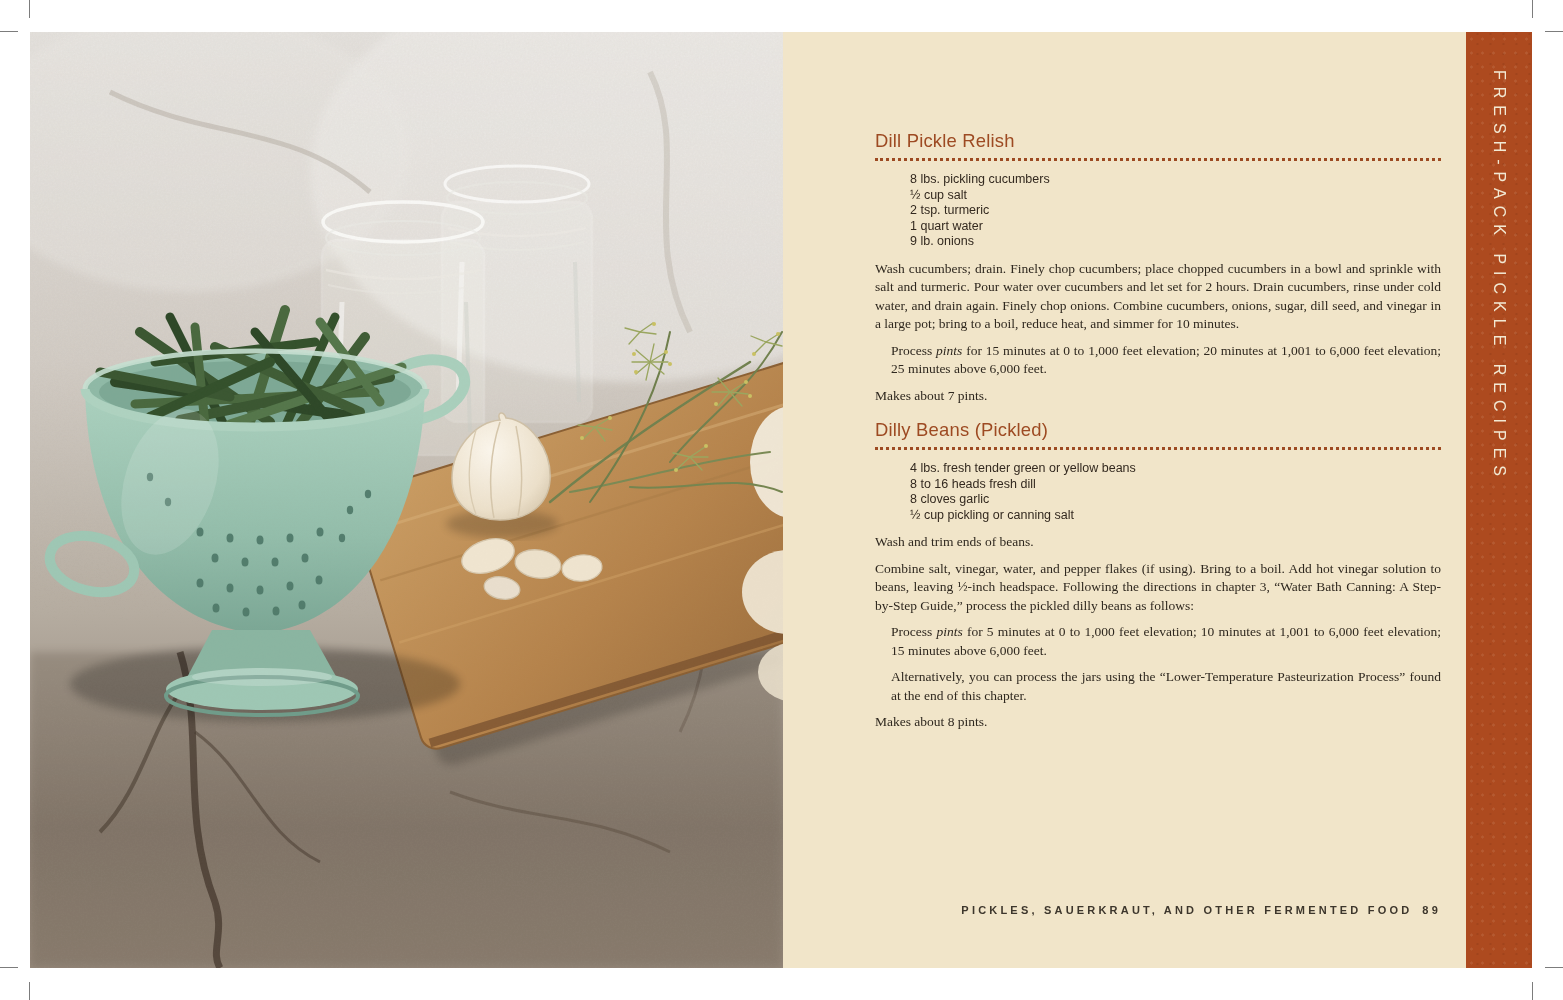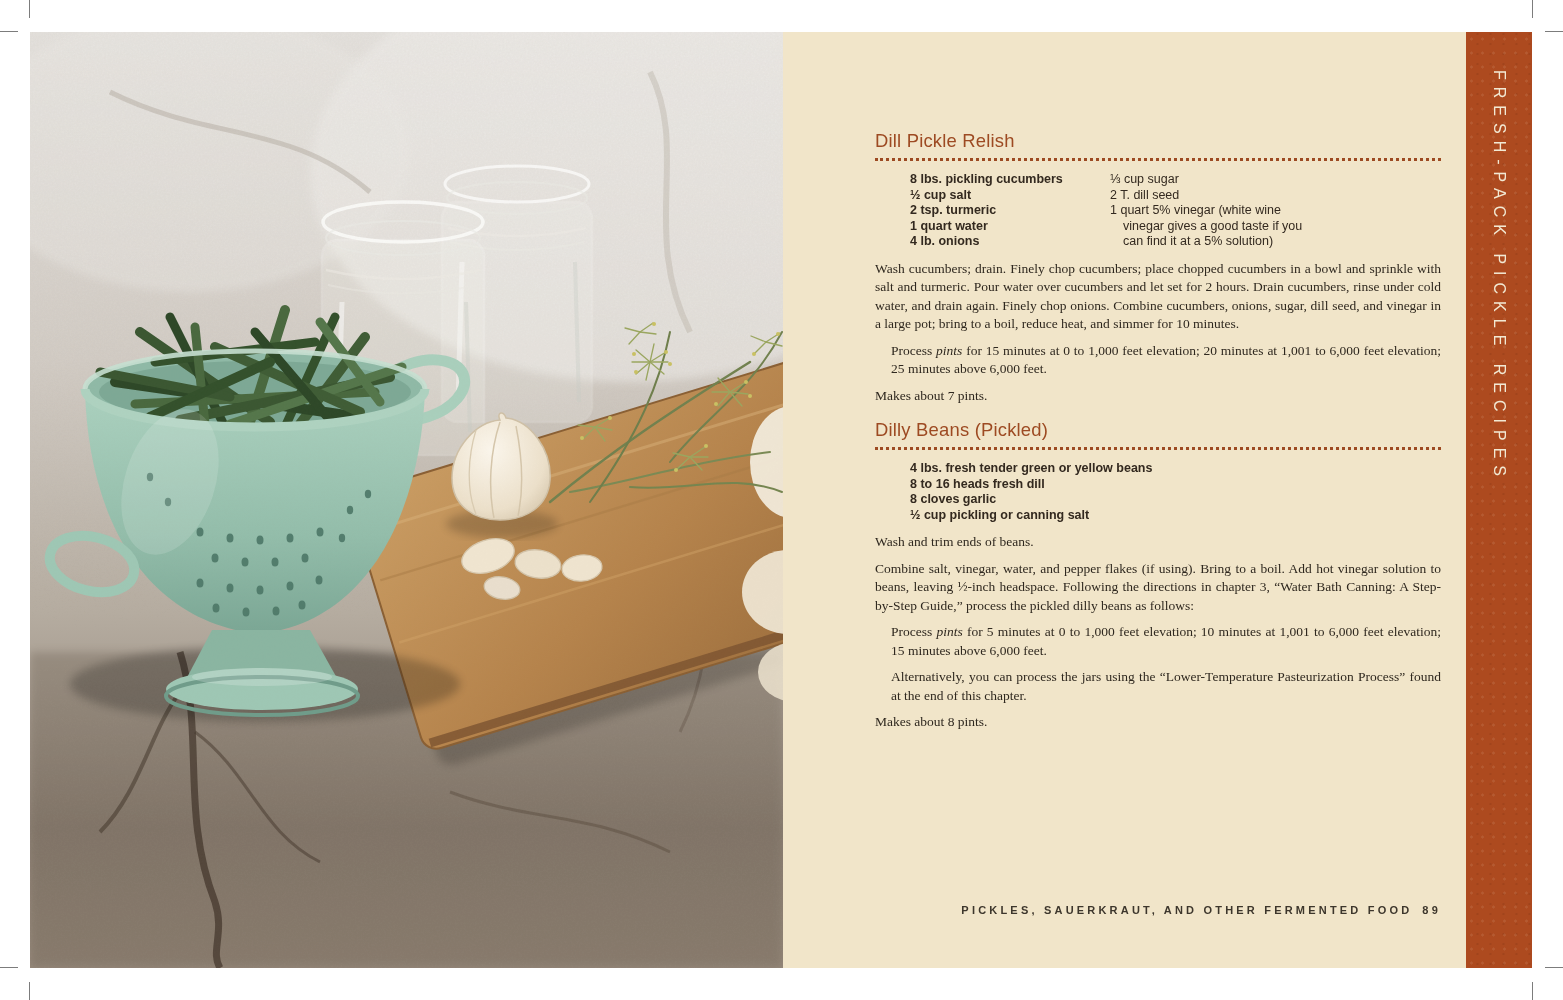"8 lbs. pickling cucumbers" .ing-col.c1 { font-weight: bold -> none }
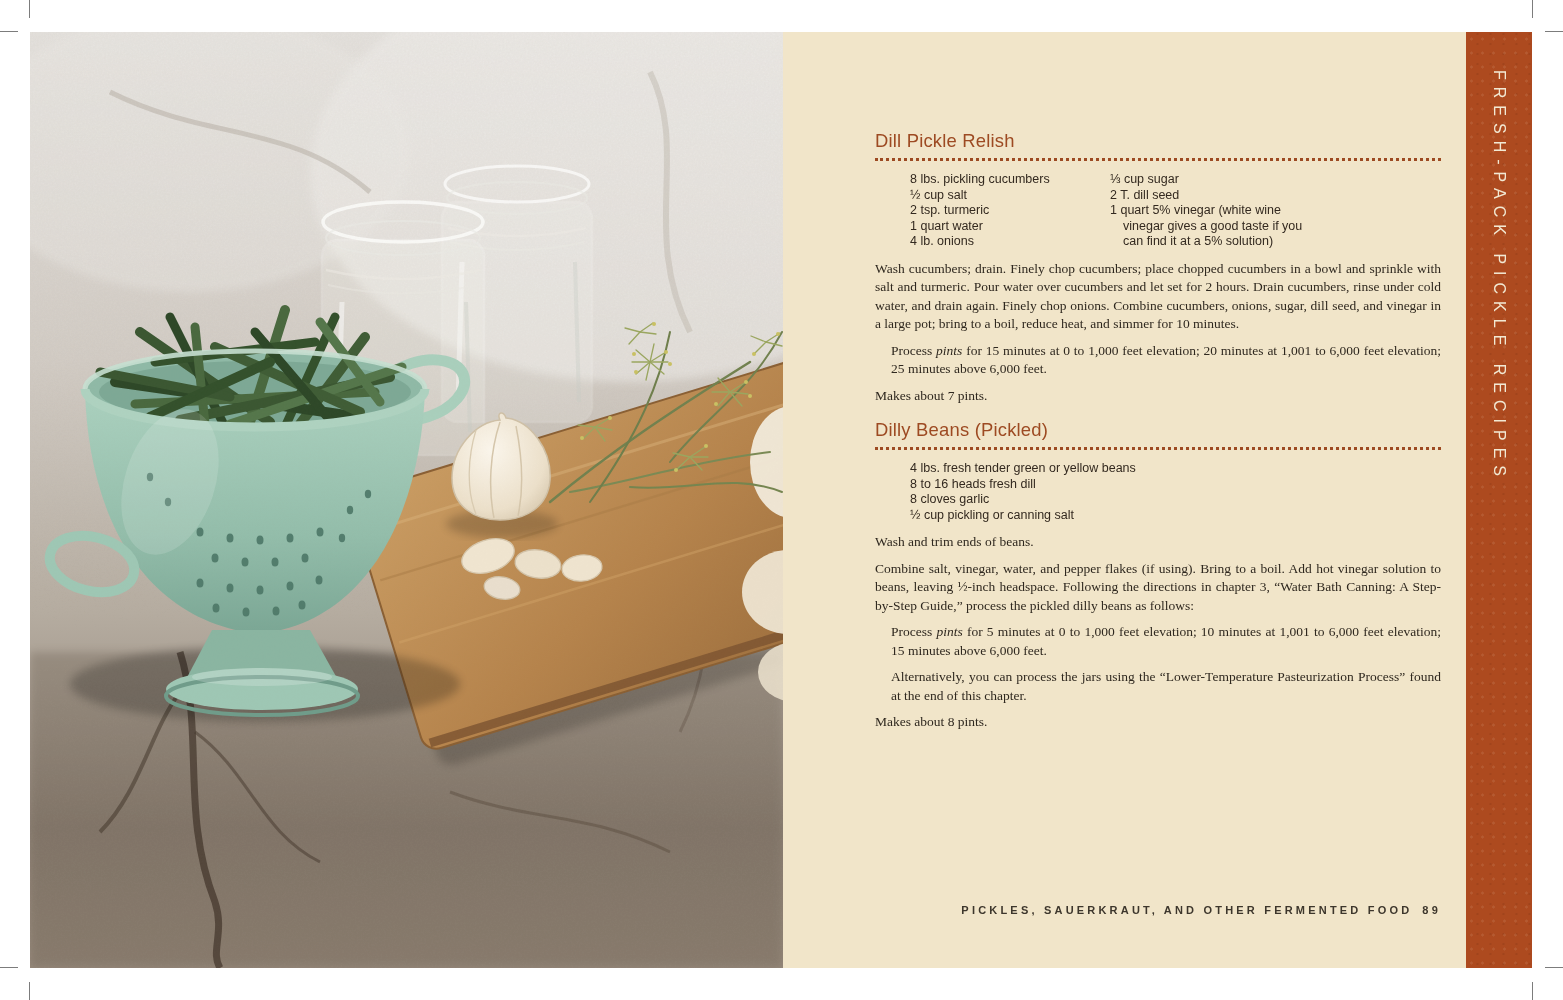"⅓ cup sugar" ul.ing-col { html: <ul> <li>⅓ cup sugar</li> <li>2 T. dill seed</li> <li>1 quart 5% vinegar (white wine</li> <li>vinegar gives a good taste if you</li> <li>can find it at a 5% solution)</li> </ul> -> none }
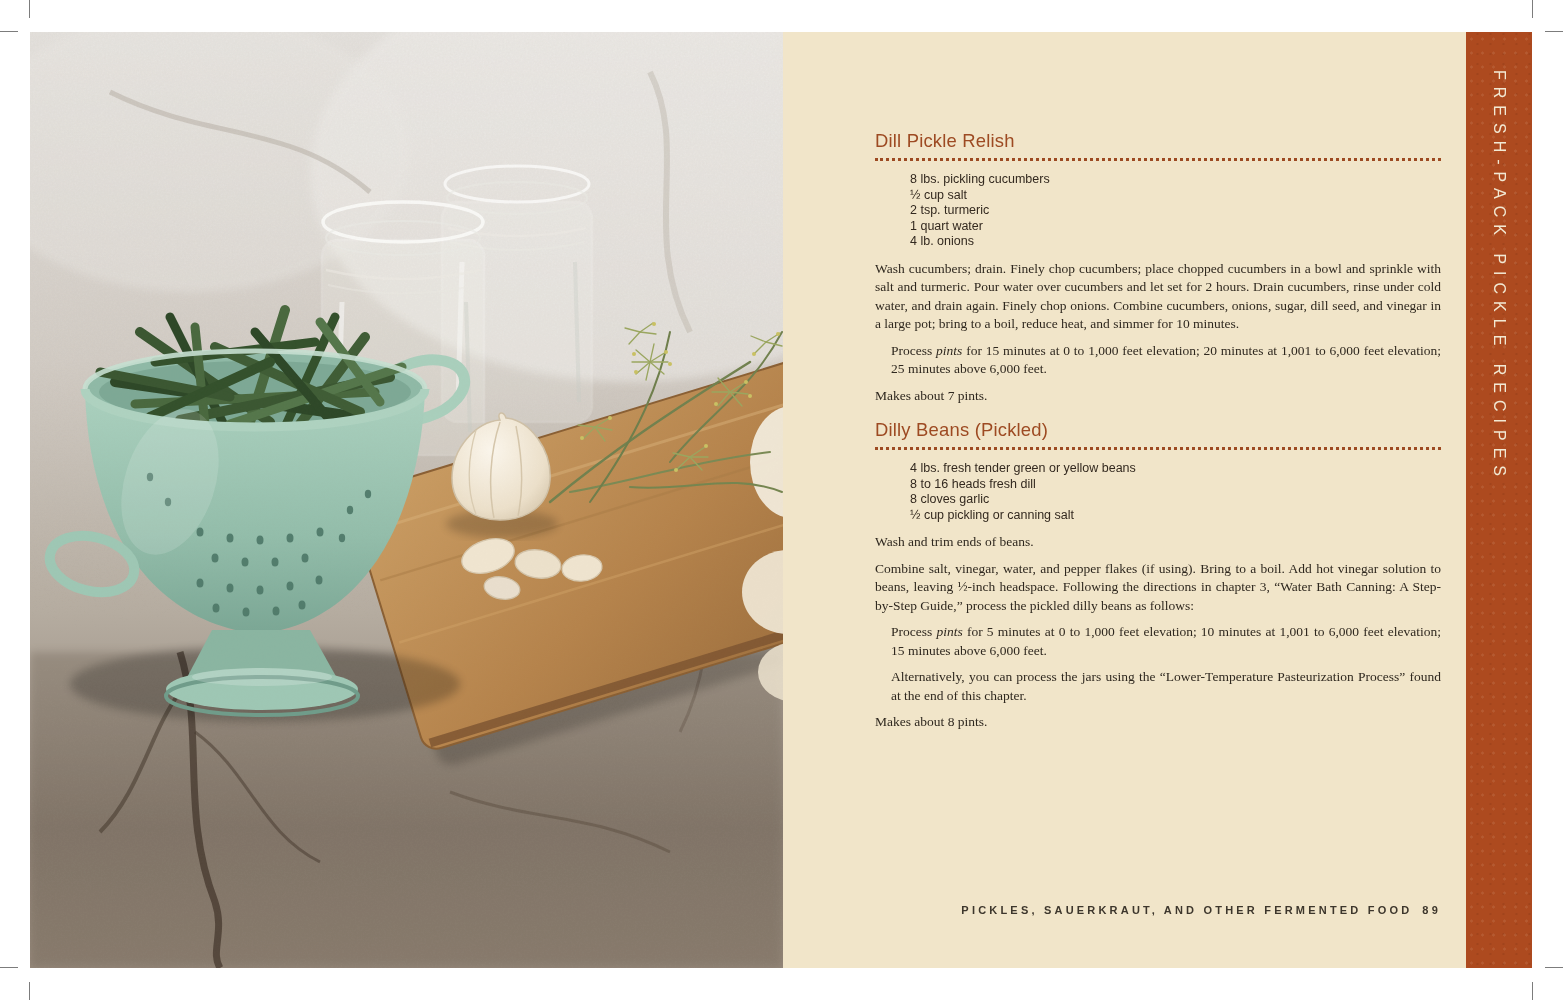"4 lb. onions" li { text: 4 -> 9 }
